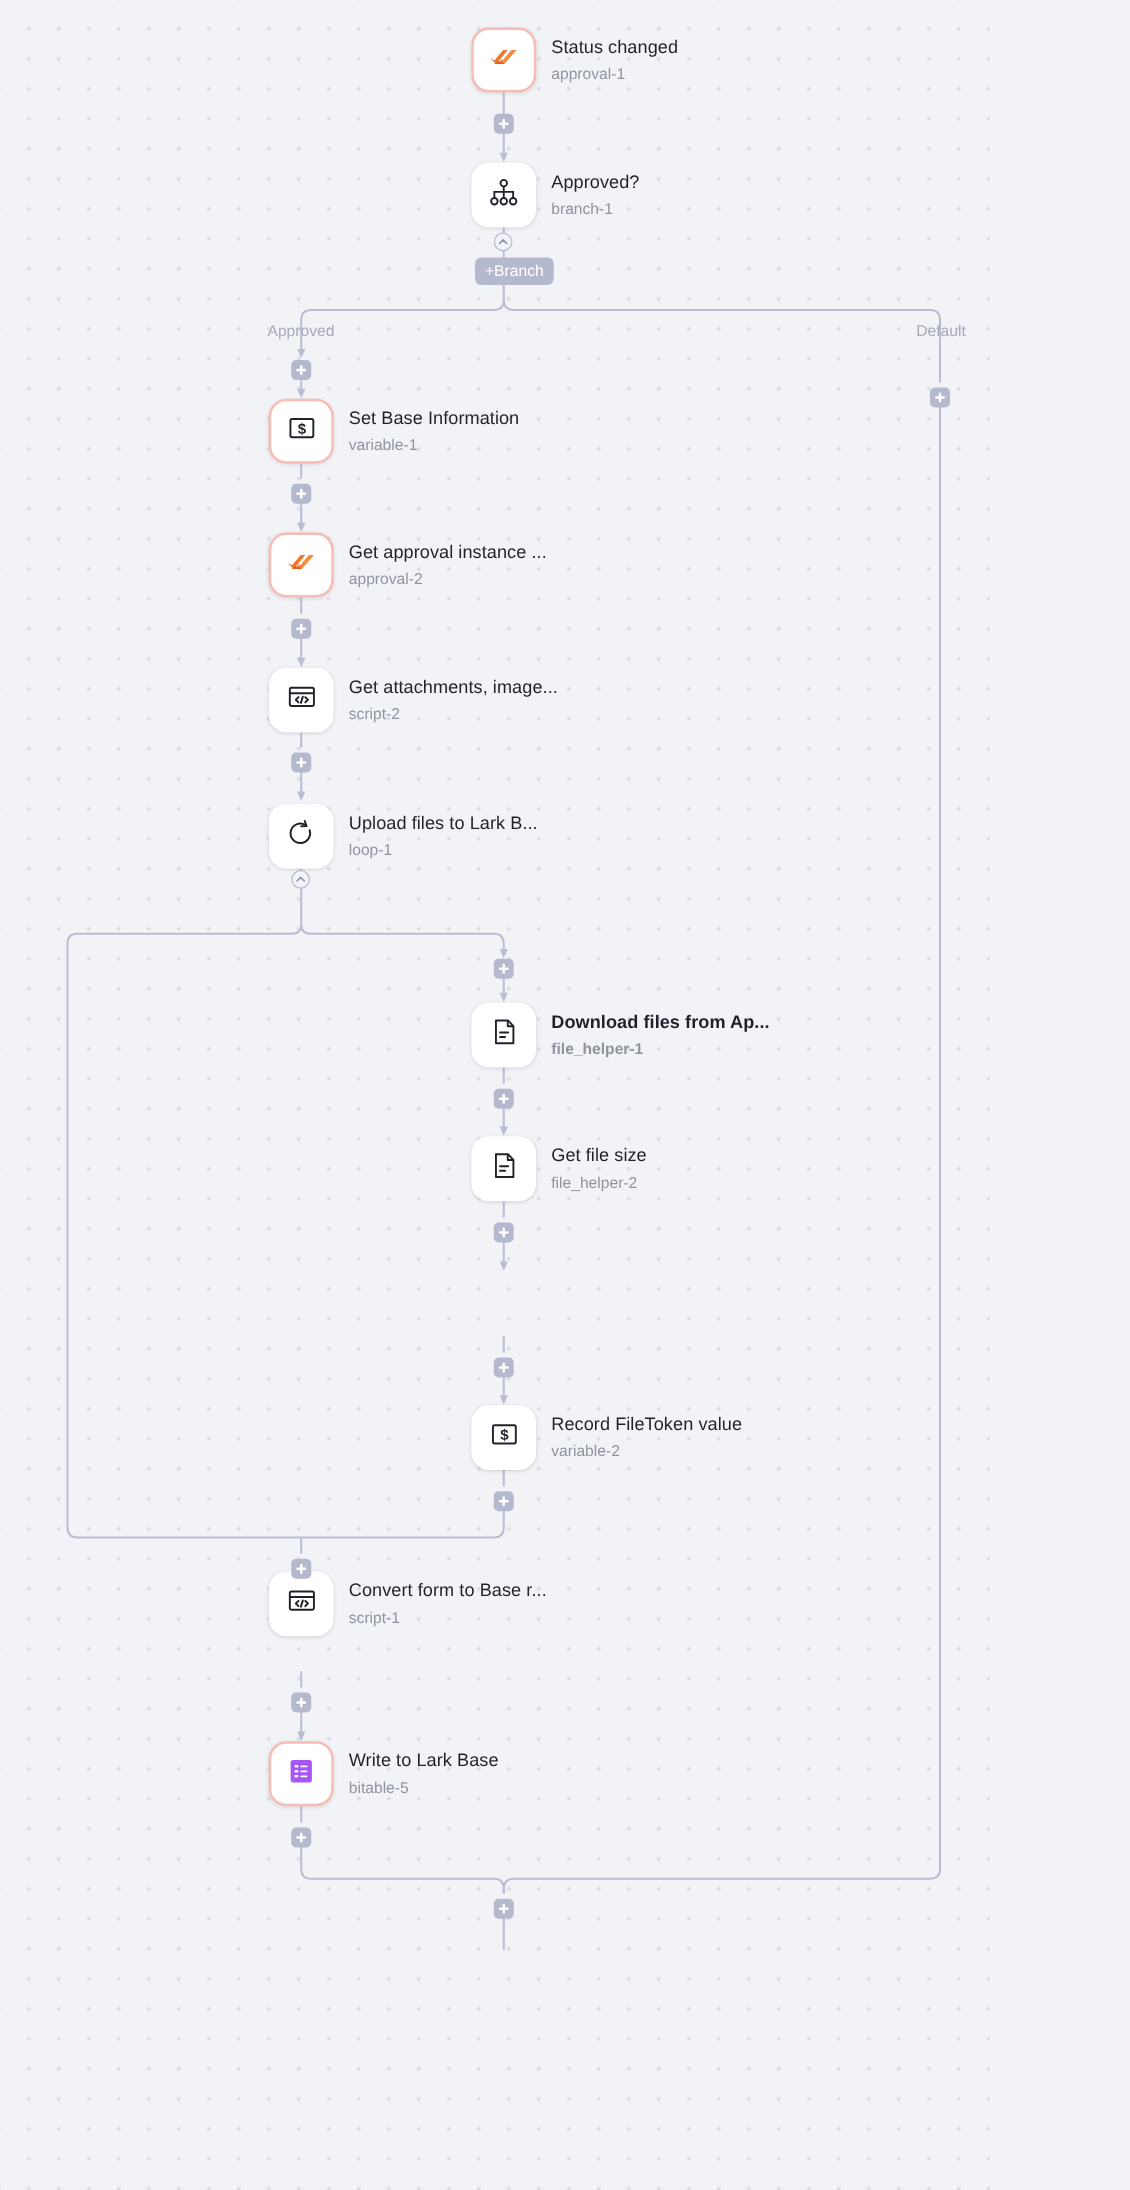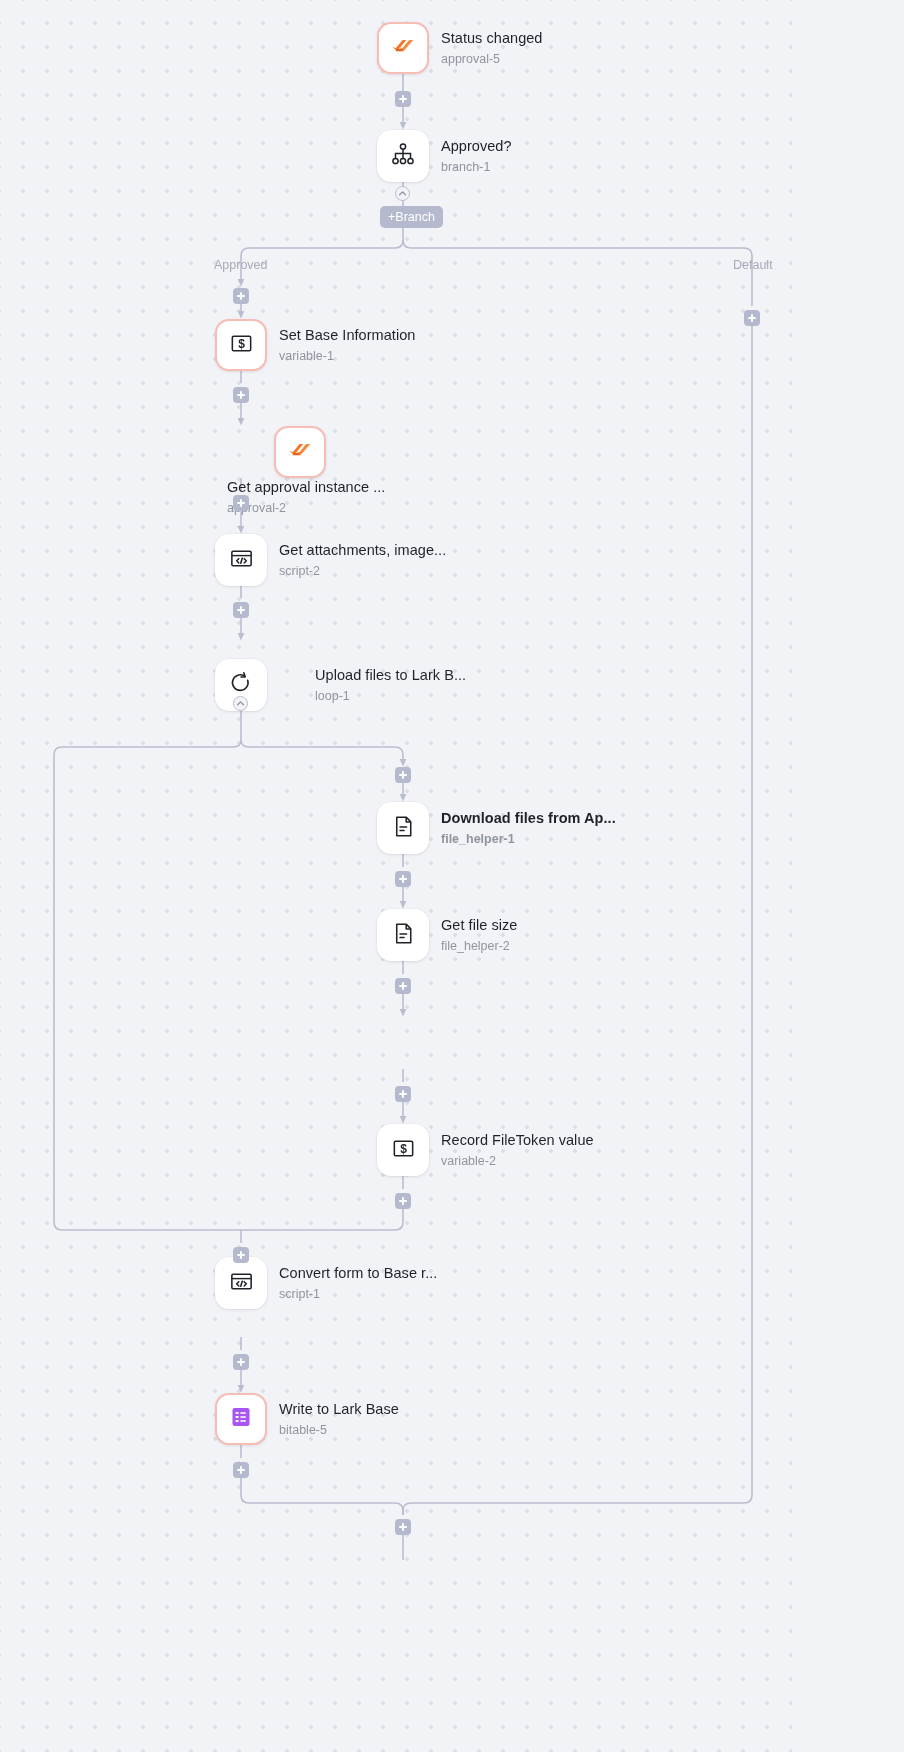"approval-5" div.node-sub { text: approval-5 -> approval-1 }
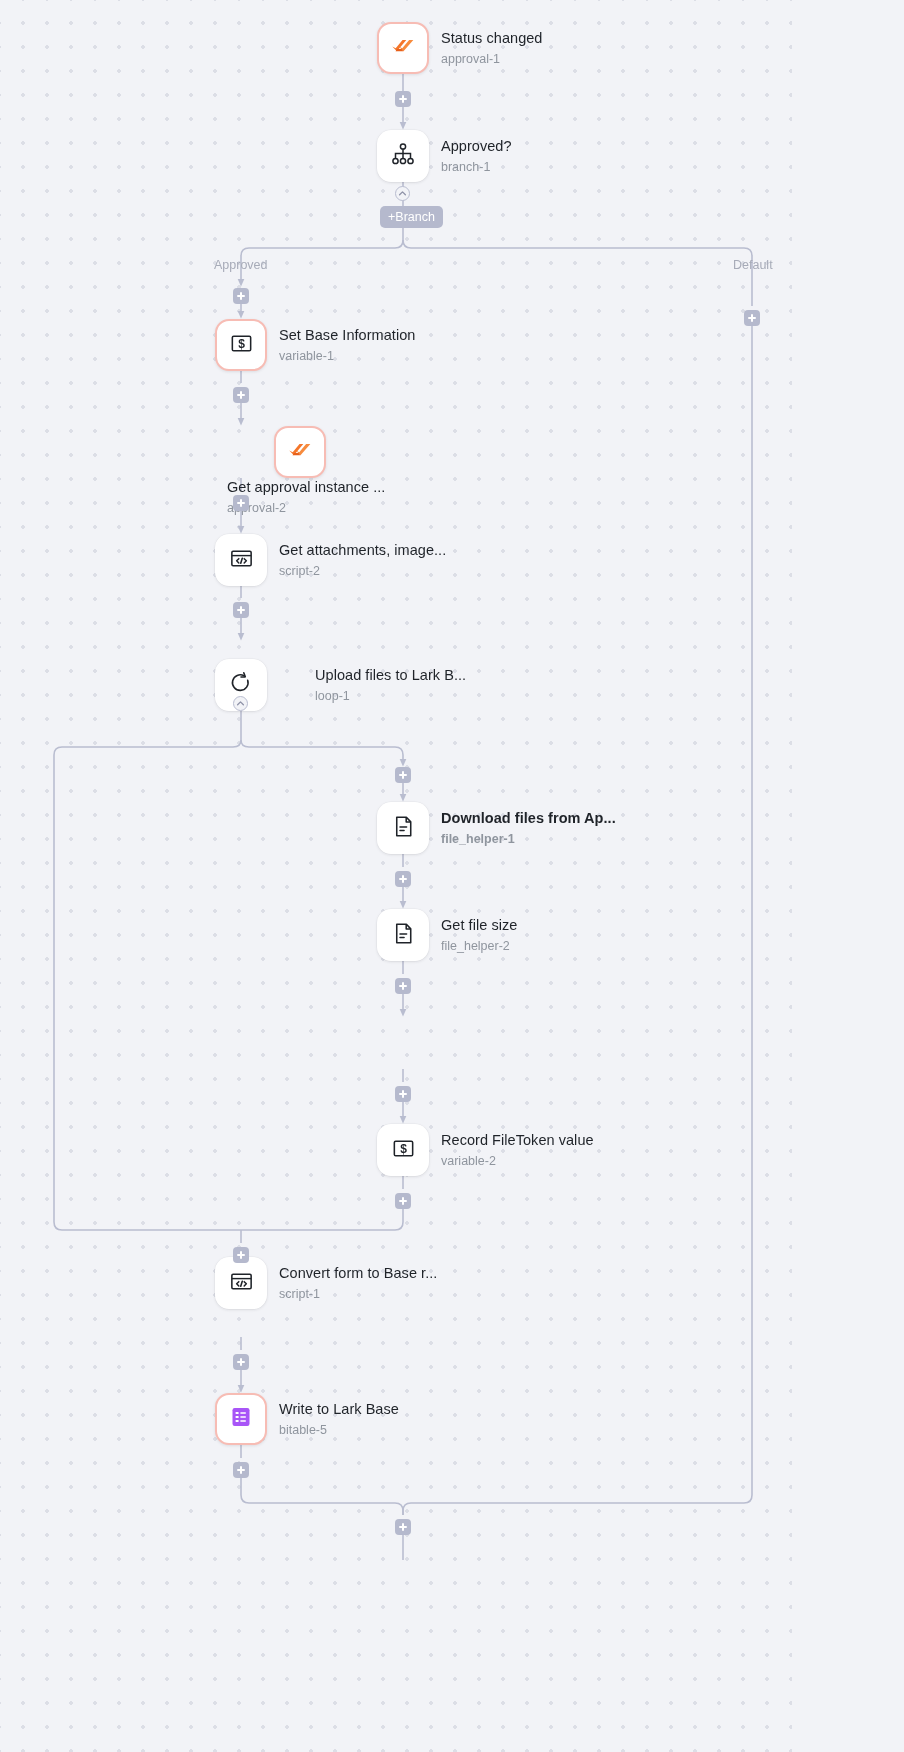"Get approval instance ..." div.node { flex-direction: column -> none }
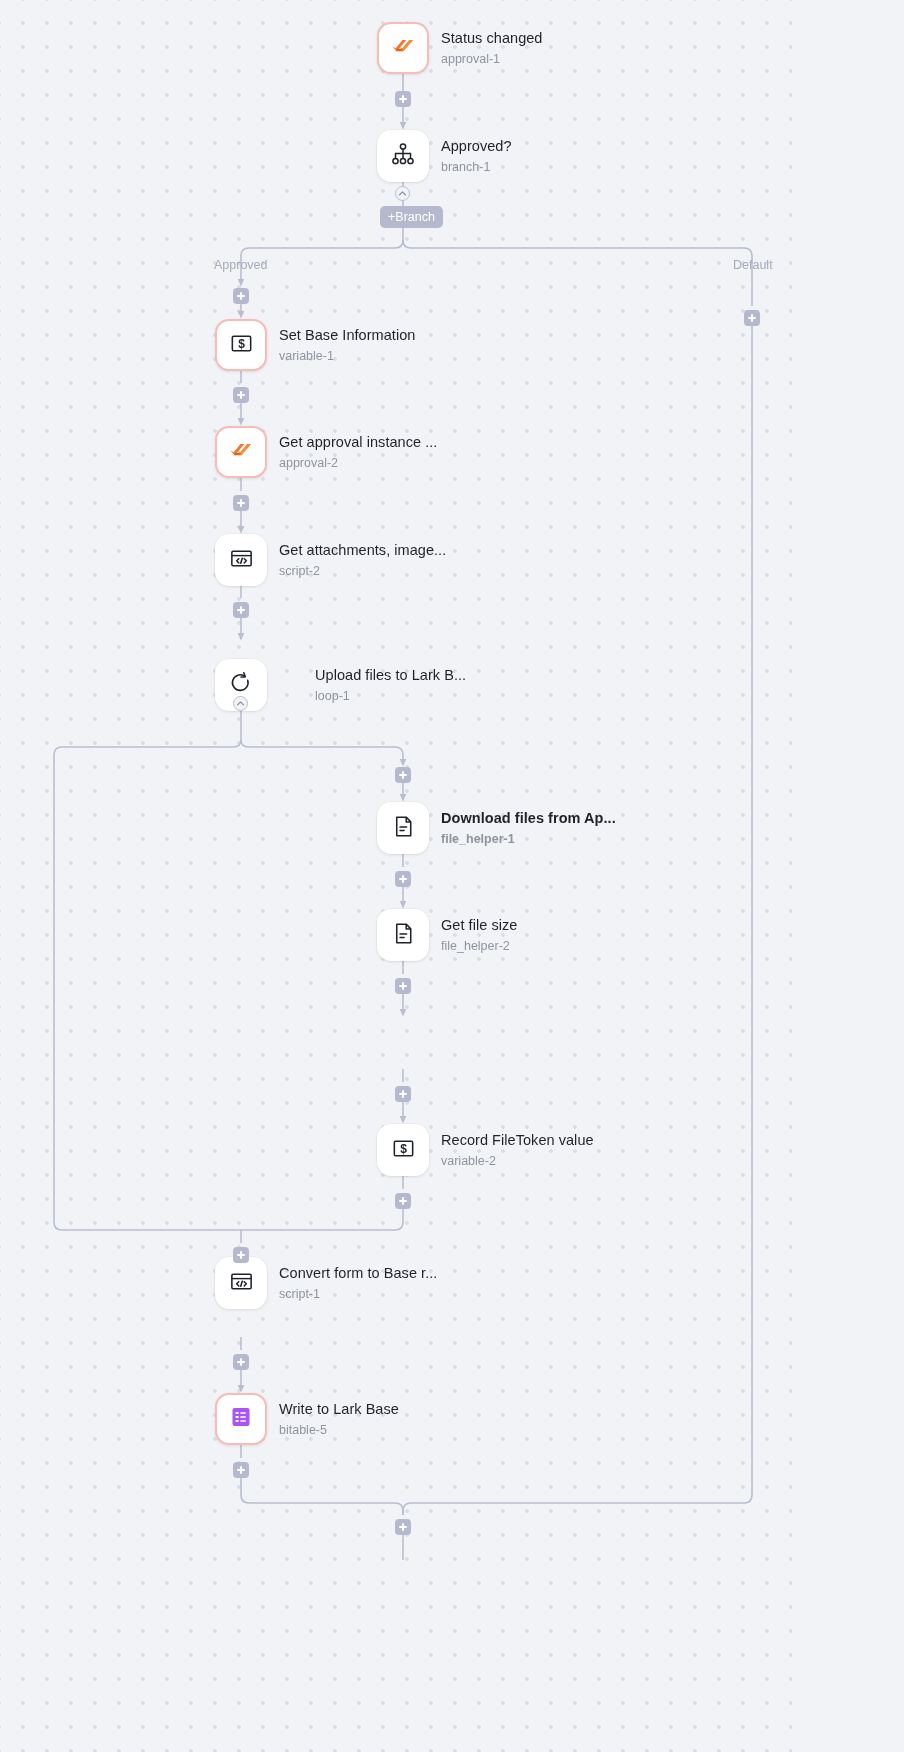"Upload files to Lark B..." div.node { gap: 36px -> none; top: 659px -> 643px }
